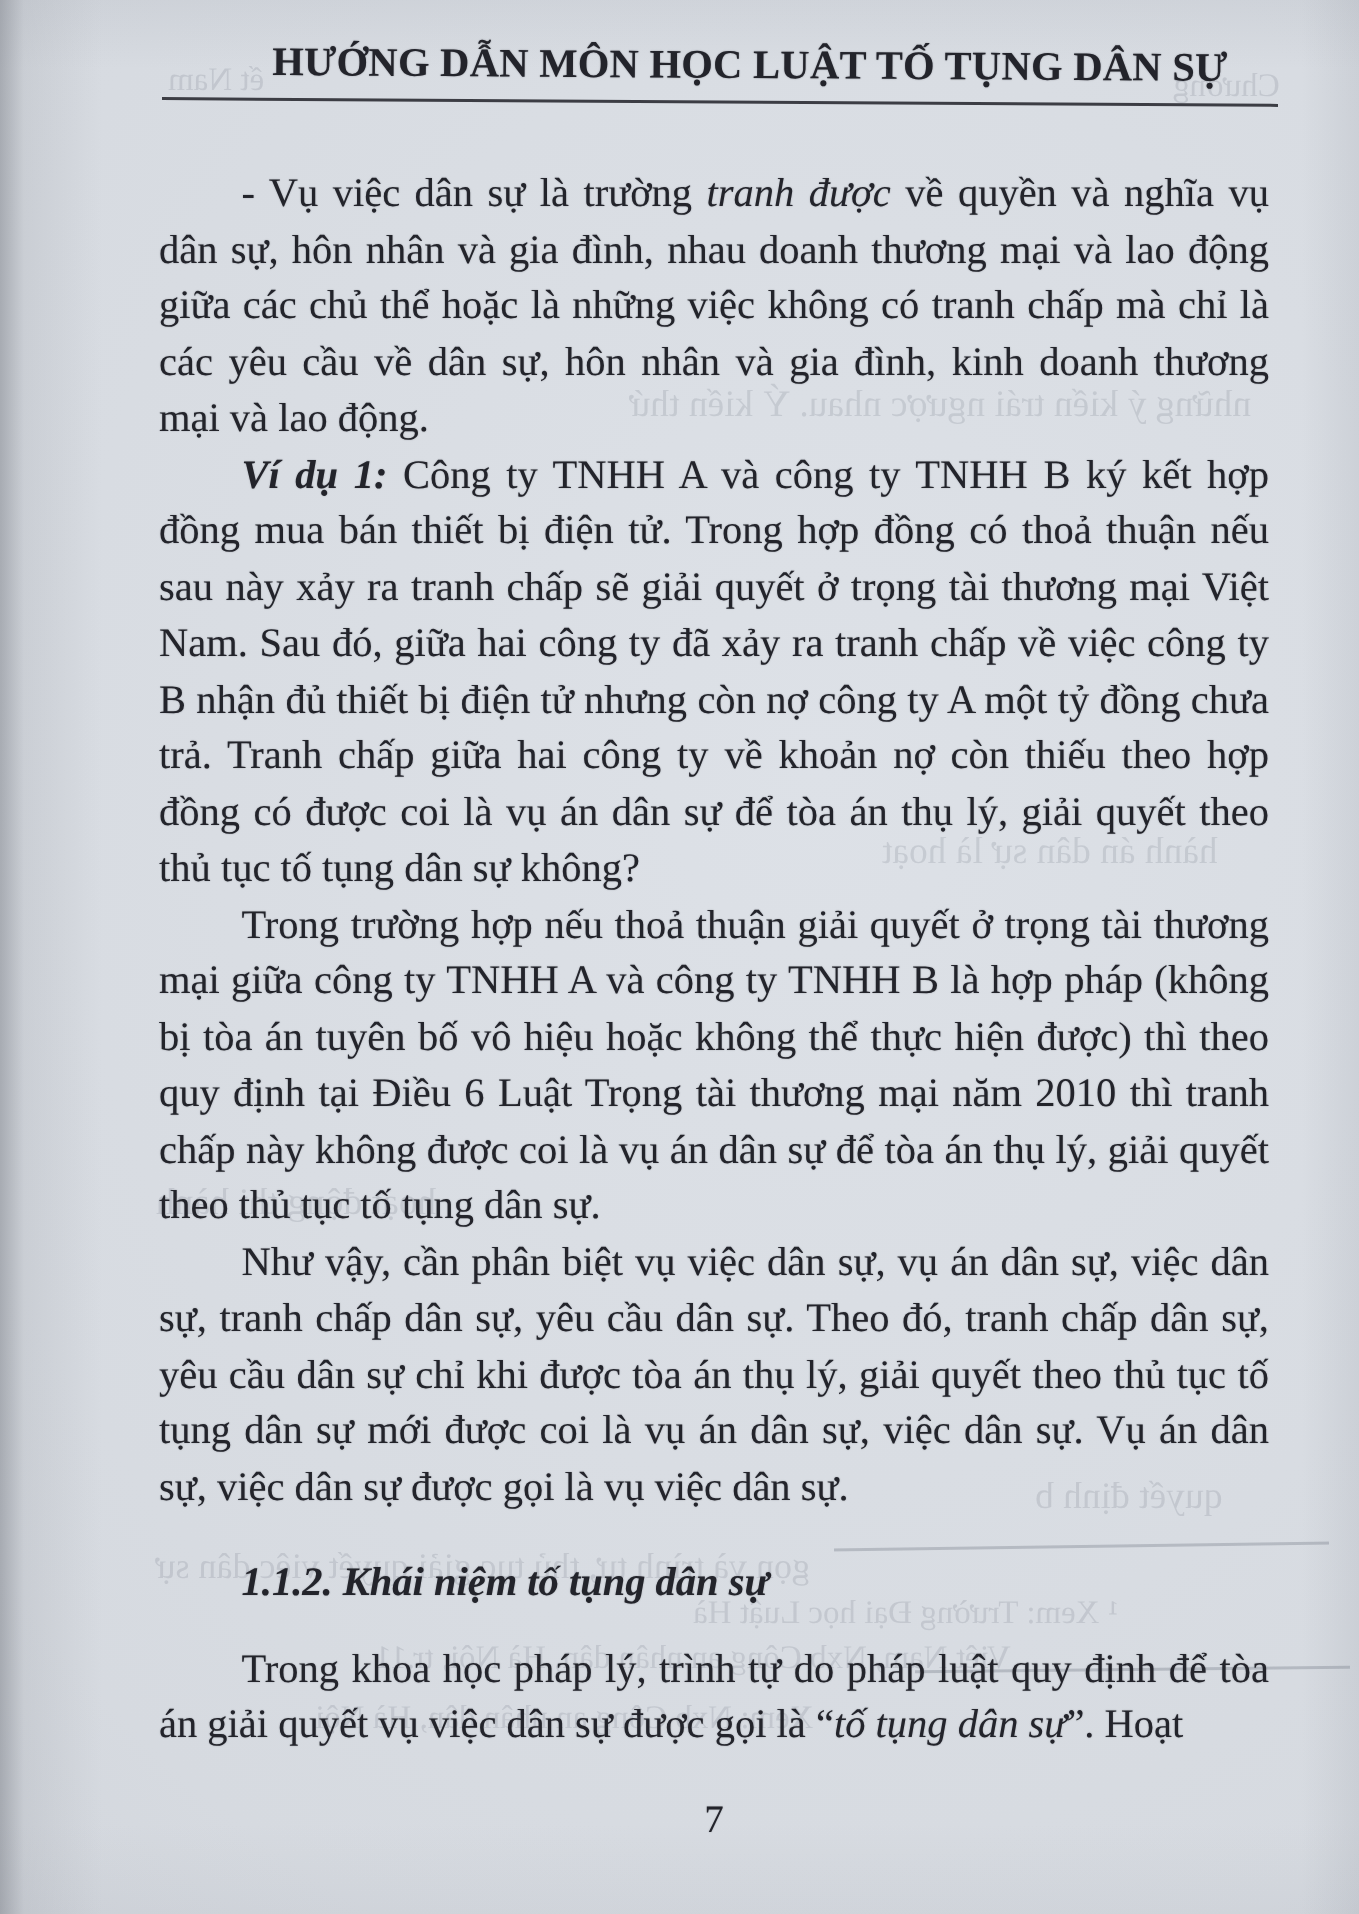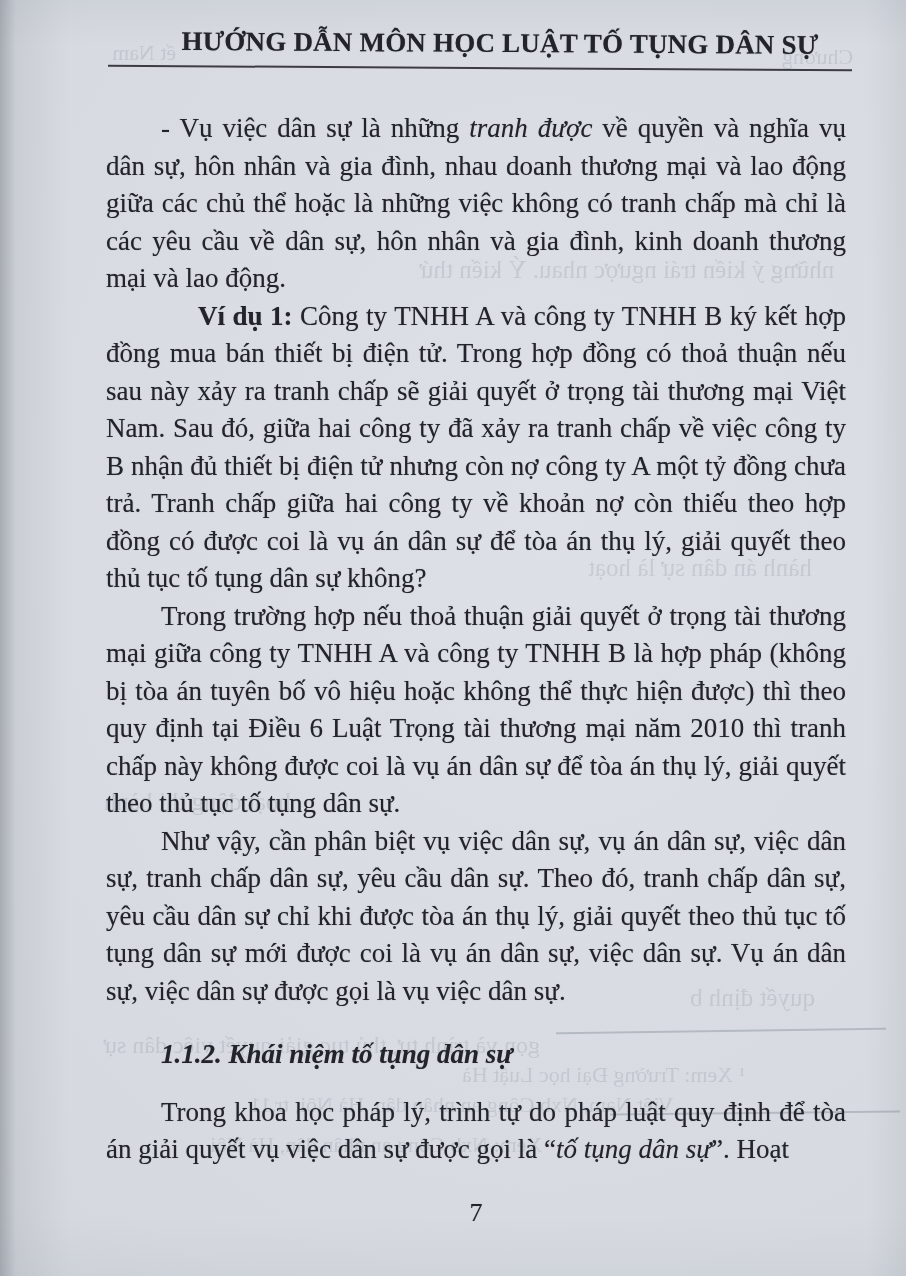"- Vụ việc dân sự" span { text: những -> trường }
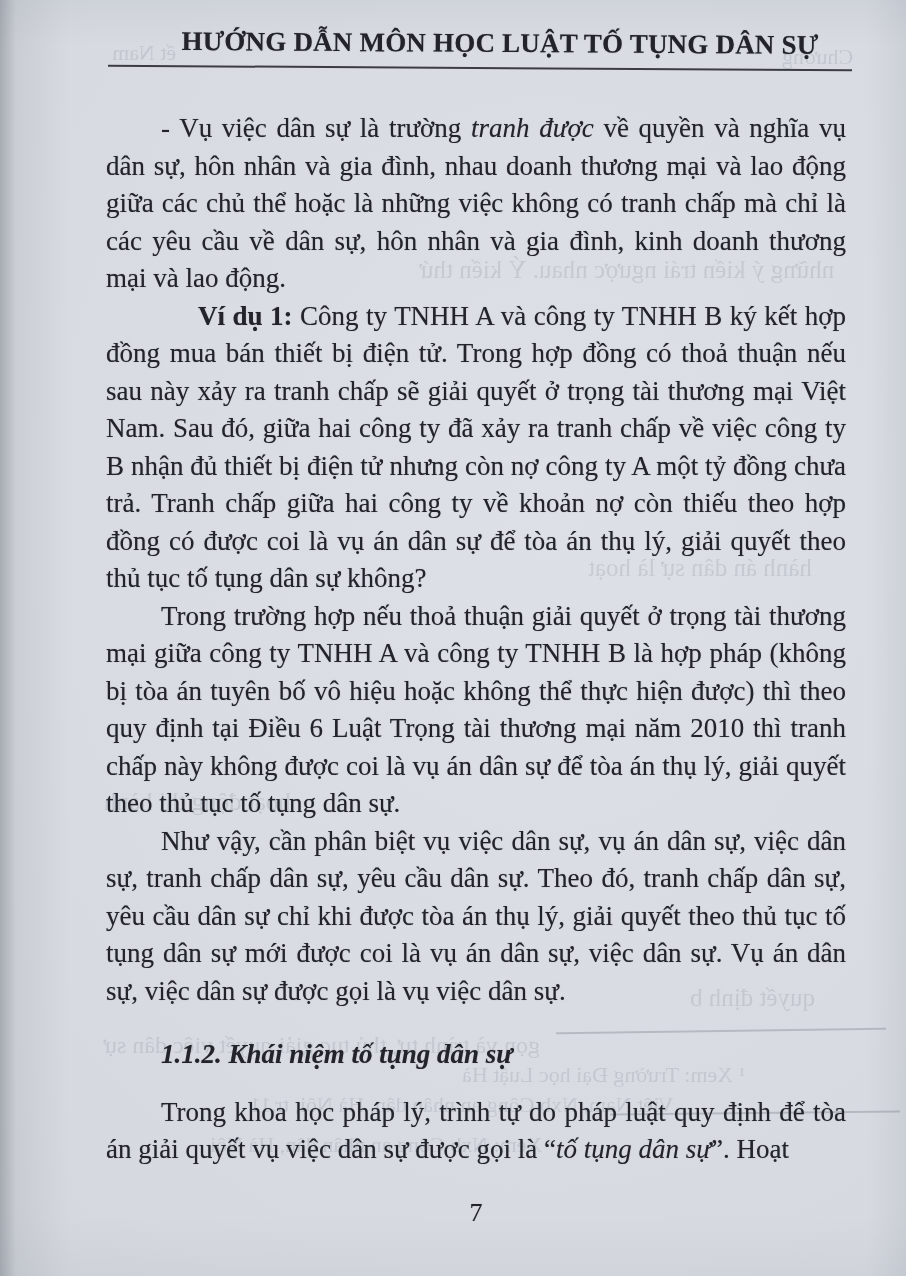"Ví dụ 1:" .bi { font-style: none -> italic; margin-left: 37px -> none }
